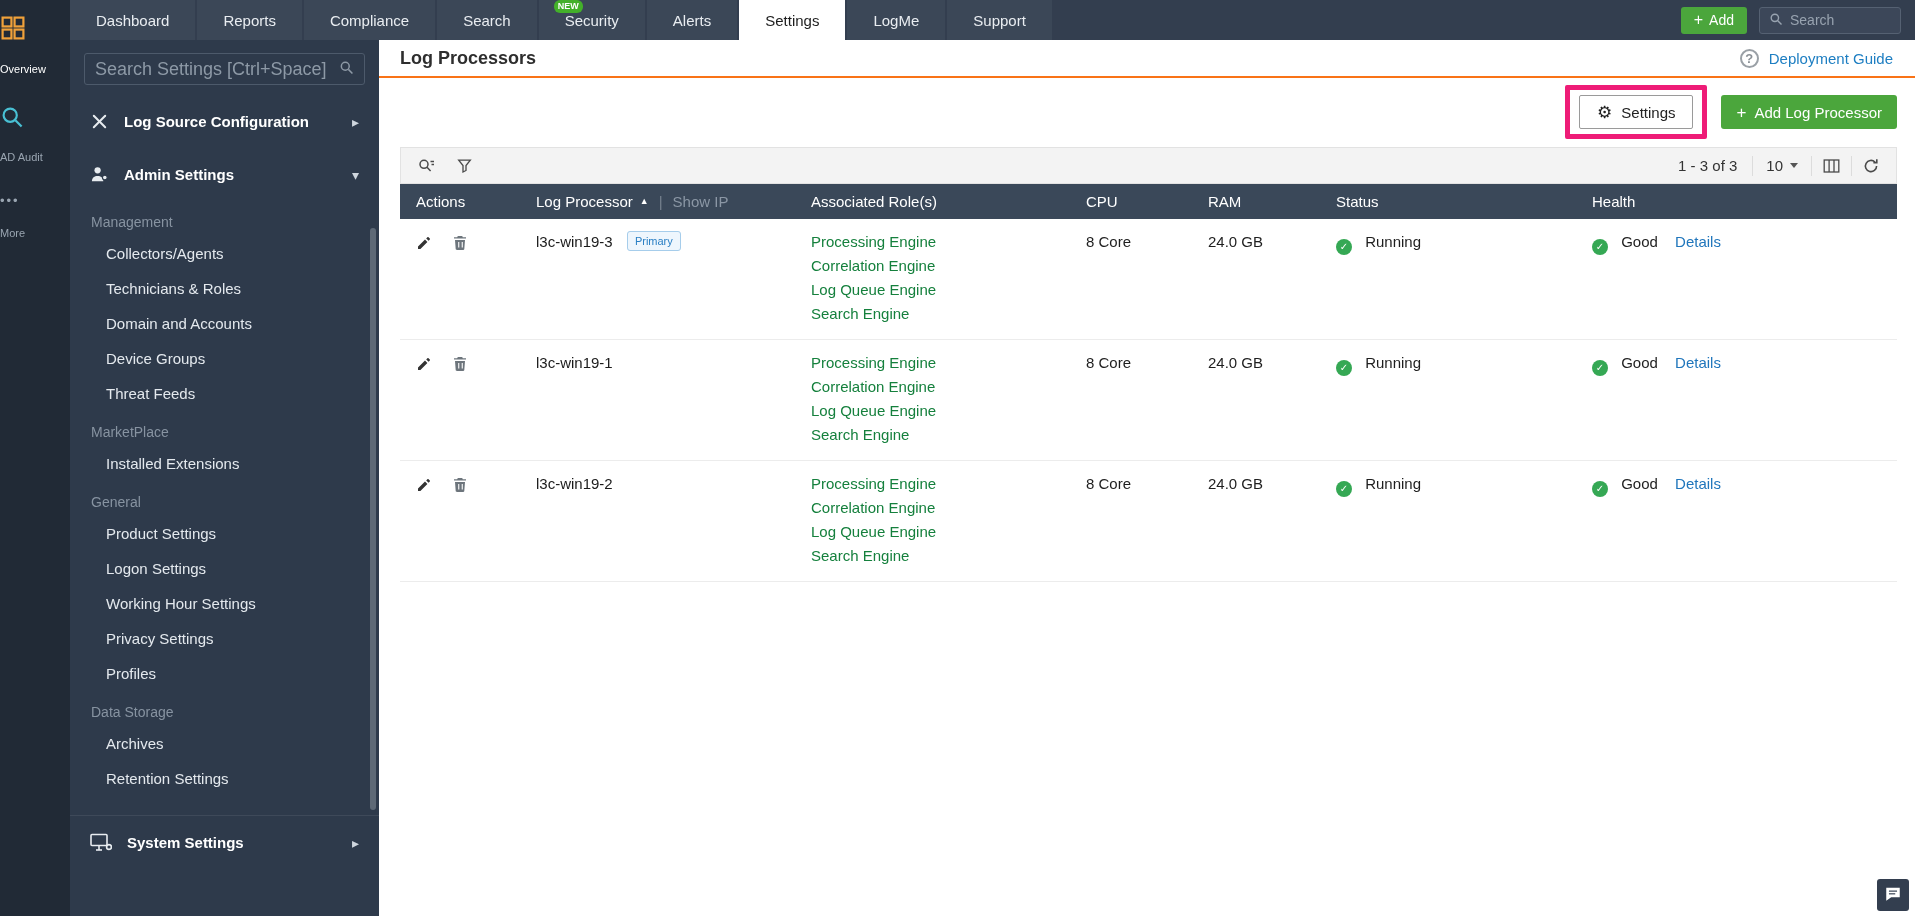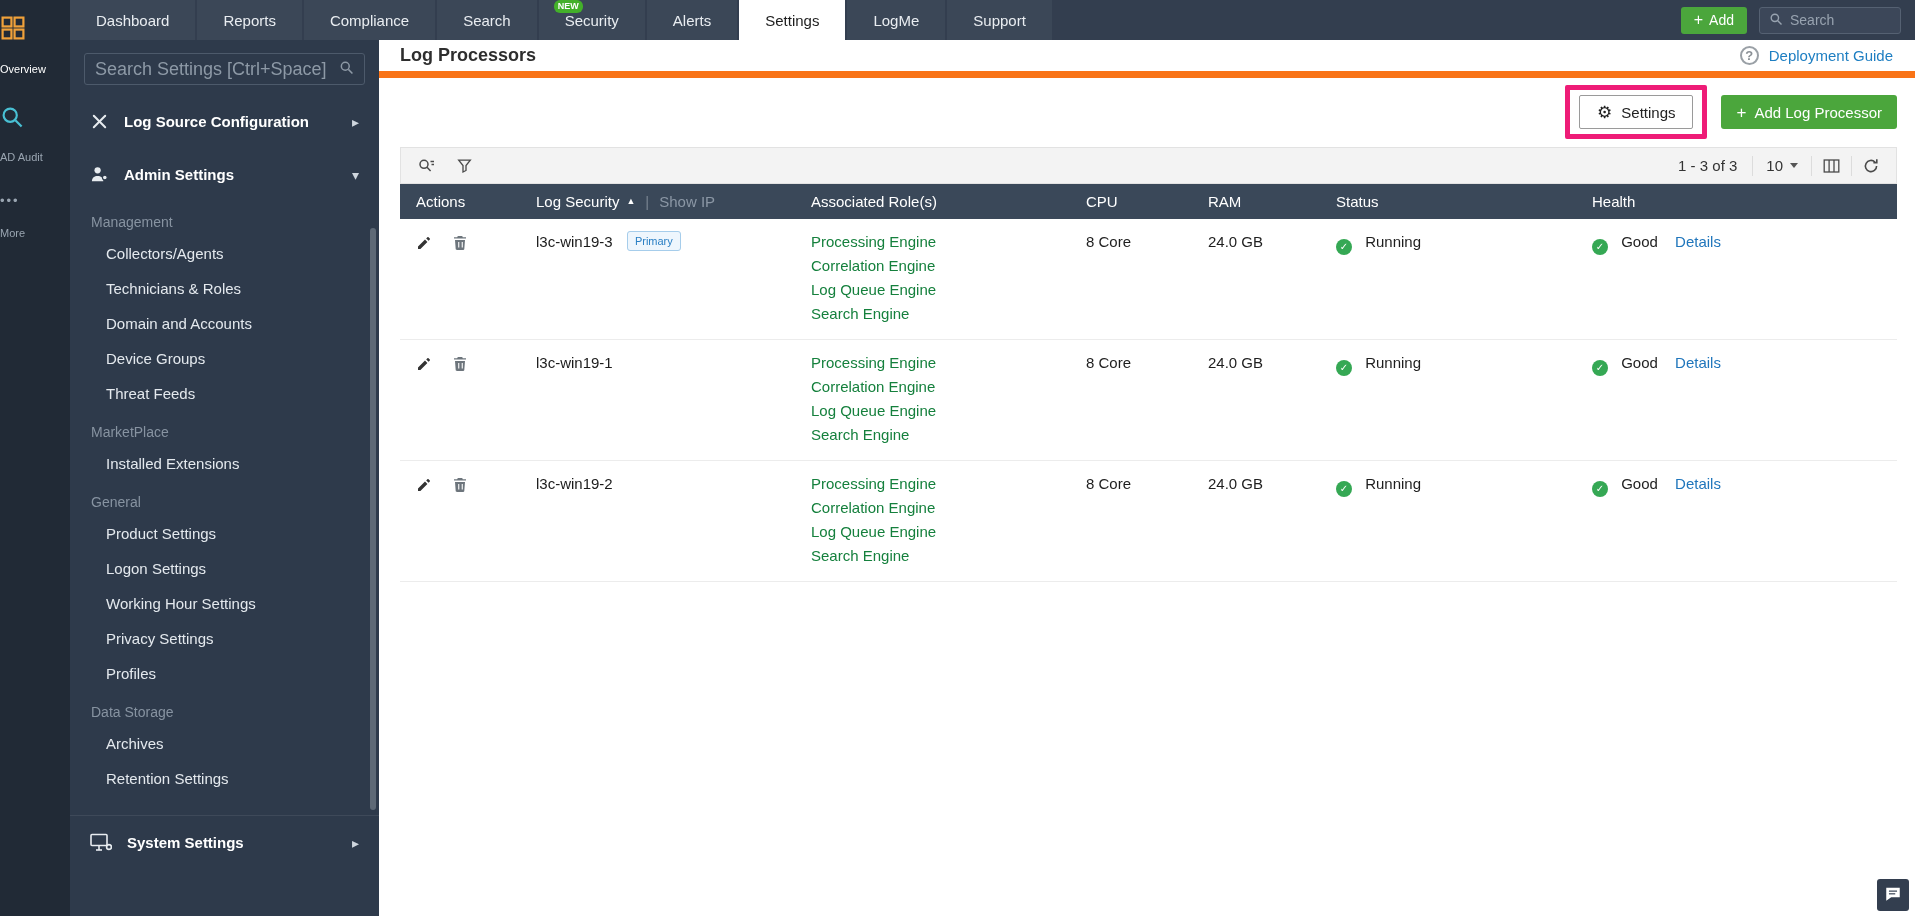"Log Processors" .page-header { border-bottom: 7px solid #f97316 -> 2px solid #f97316 }
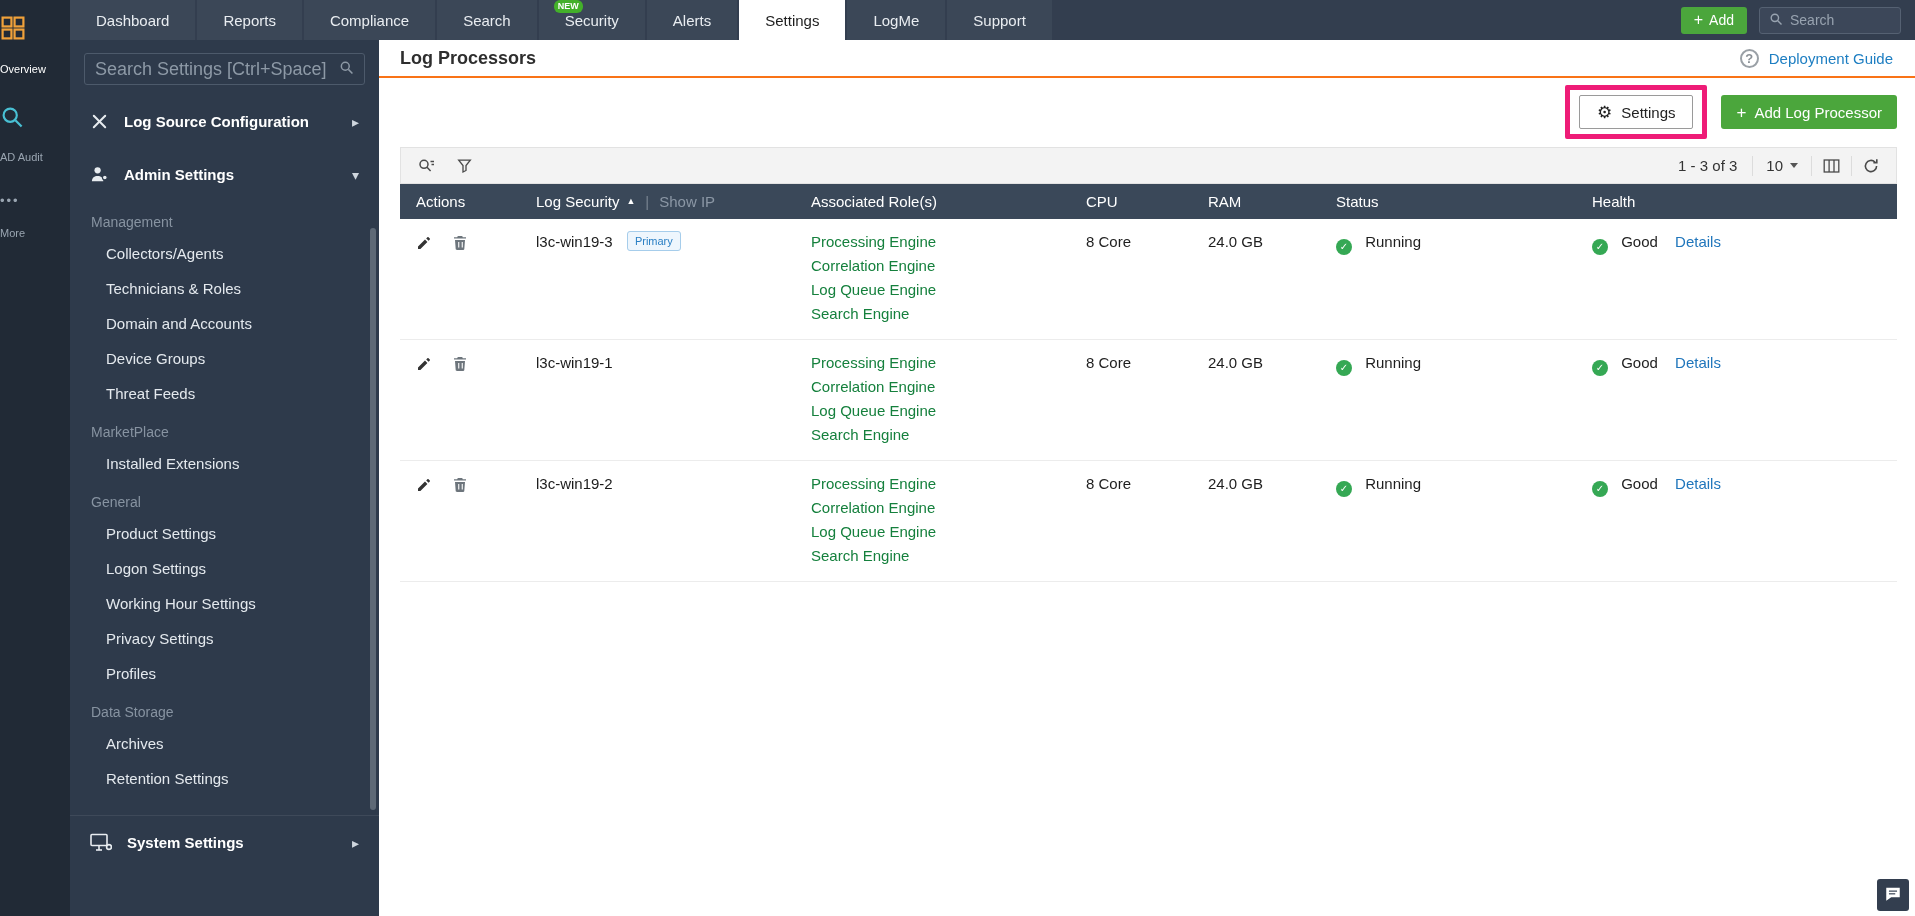"Log Security" span { text: Security -> Processor }
